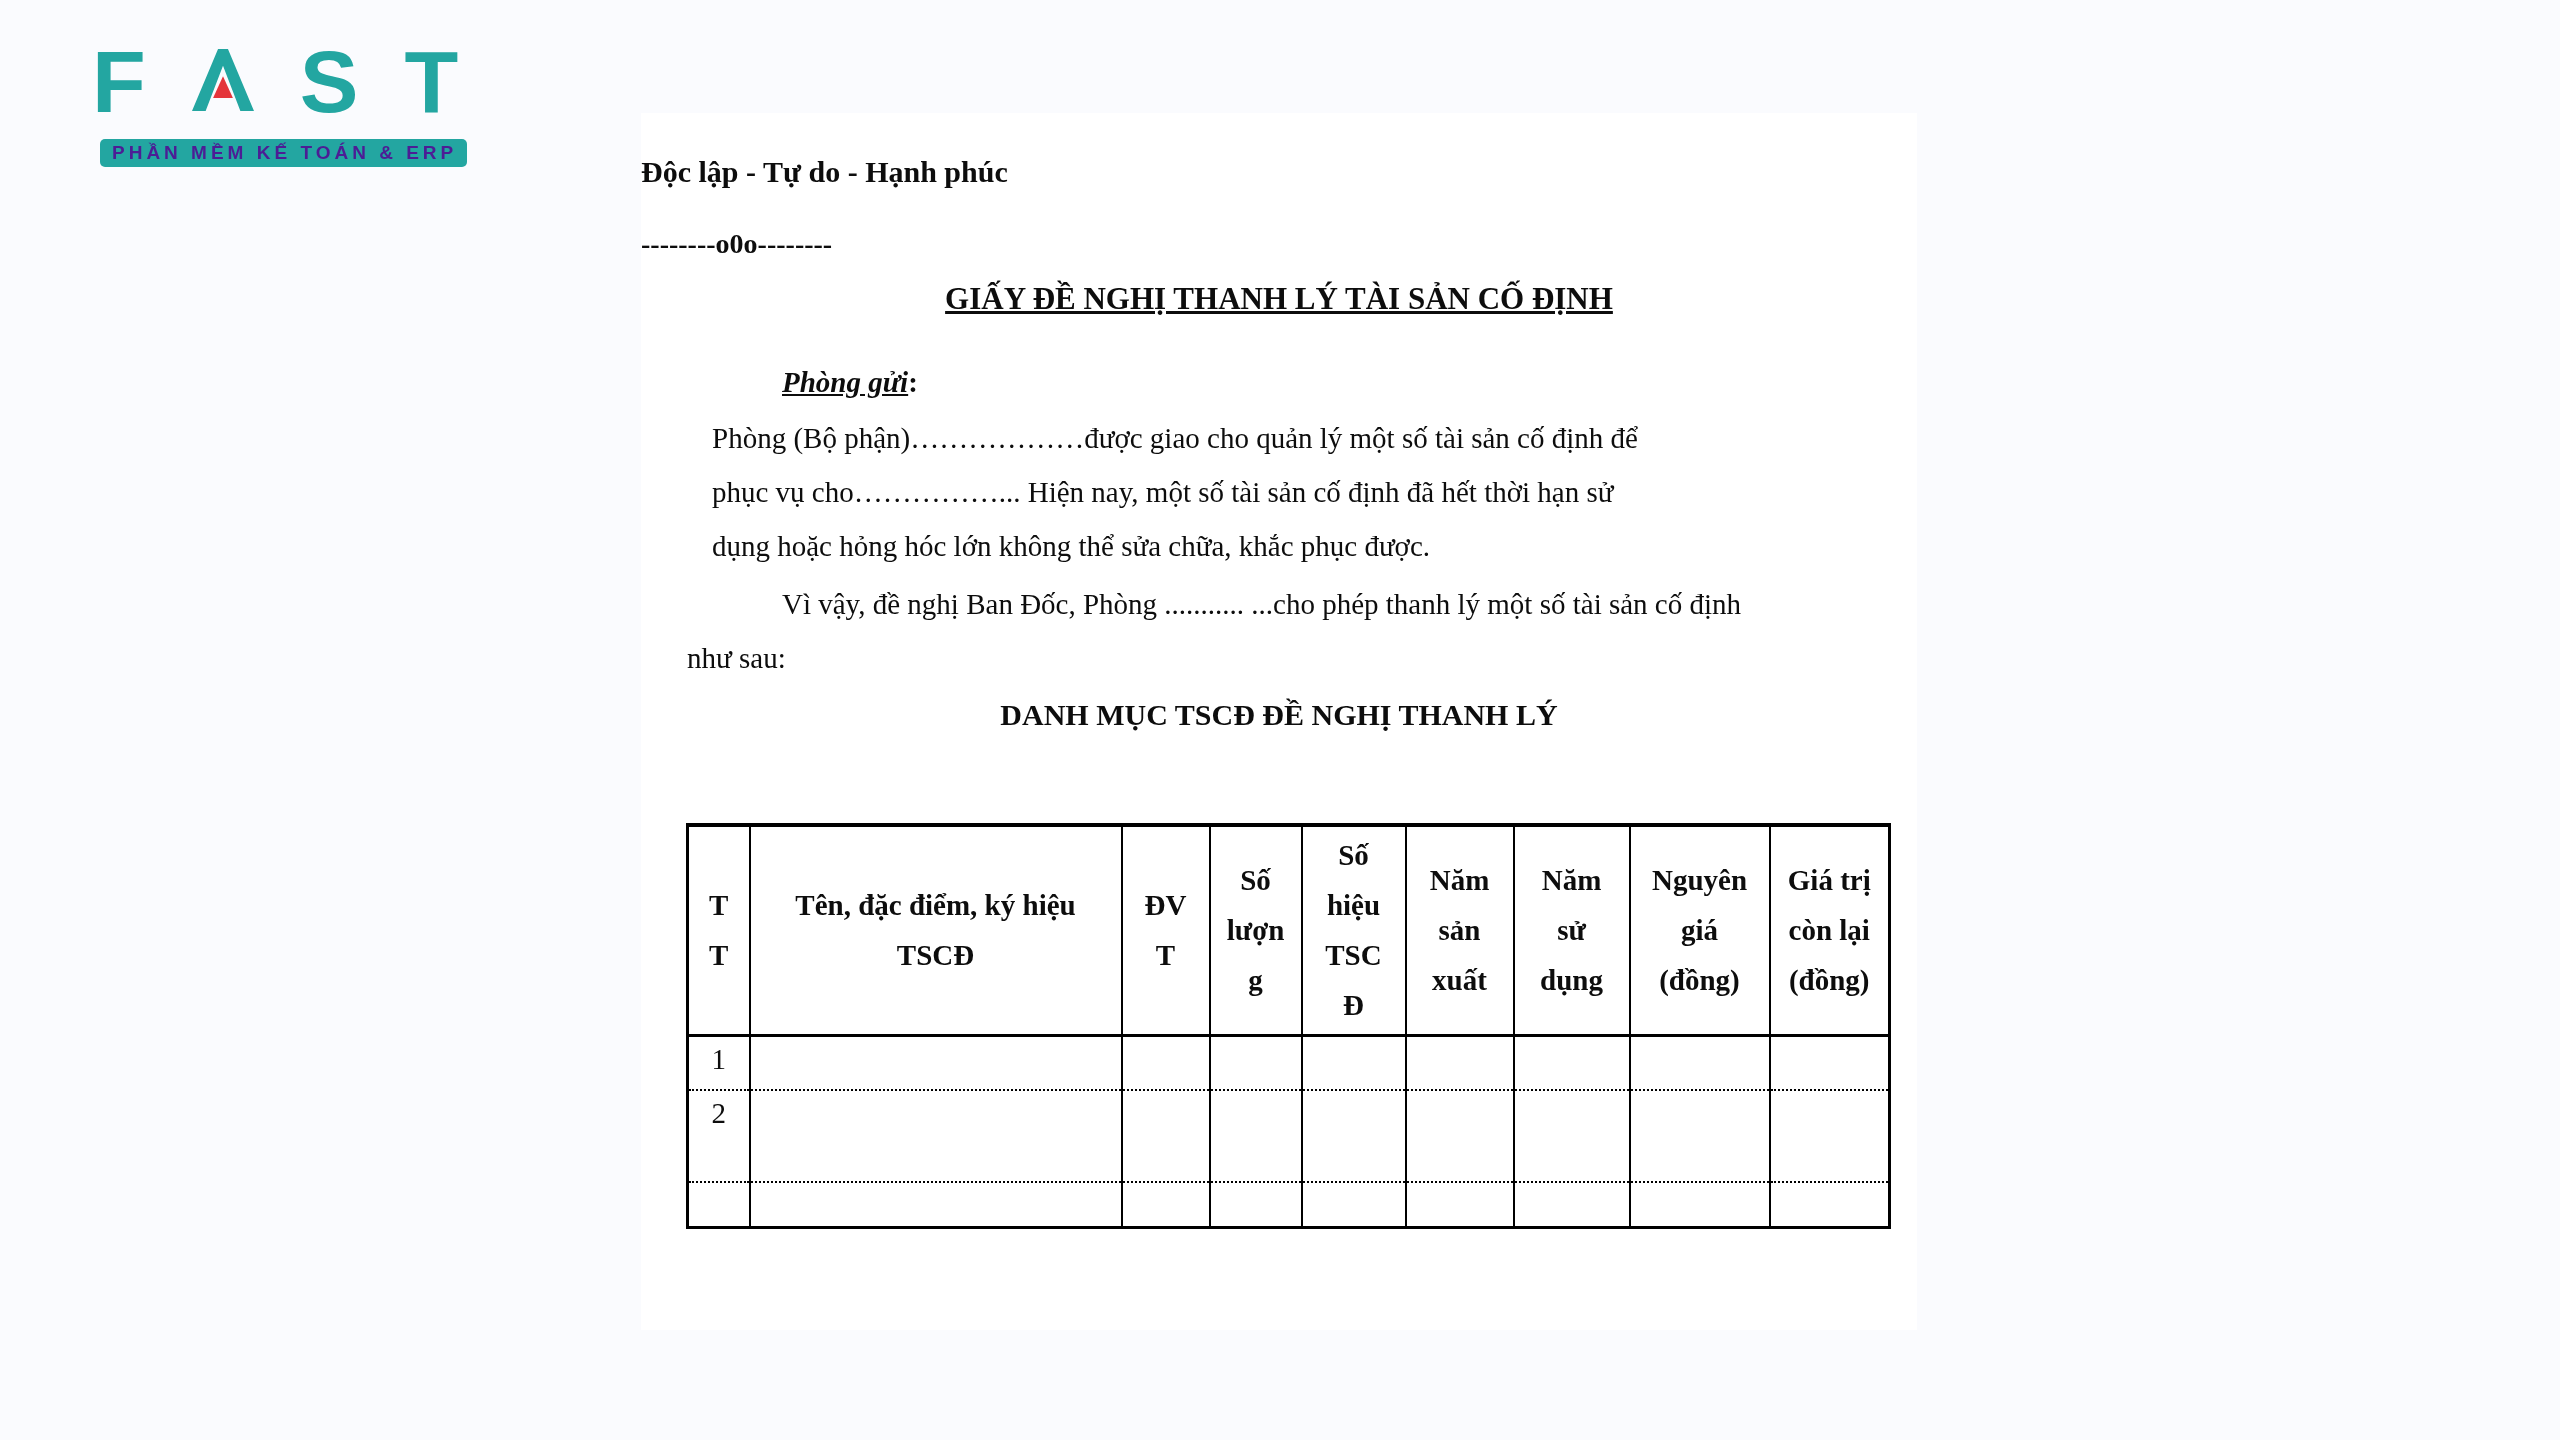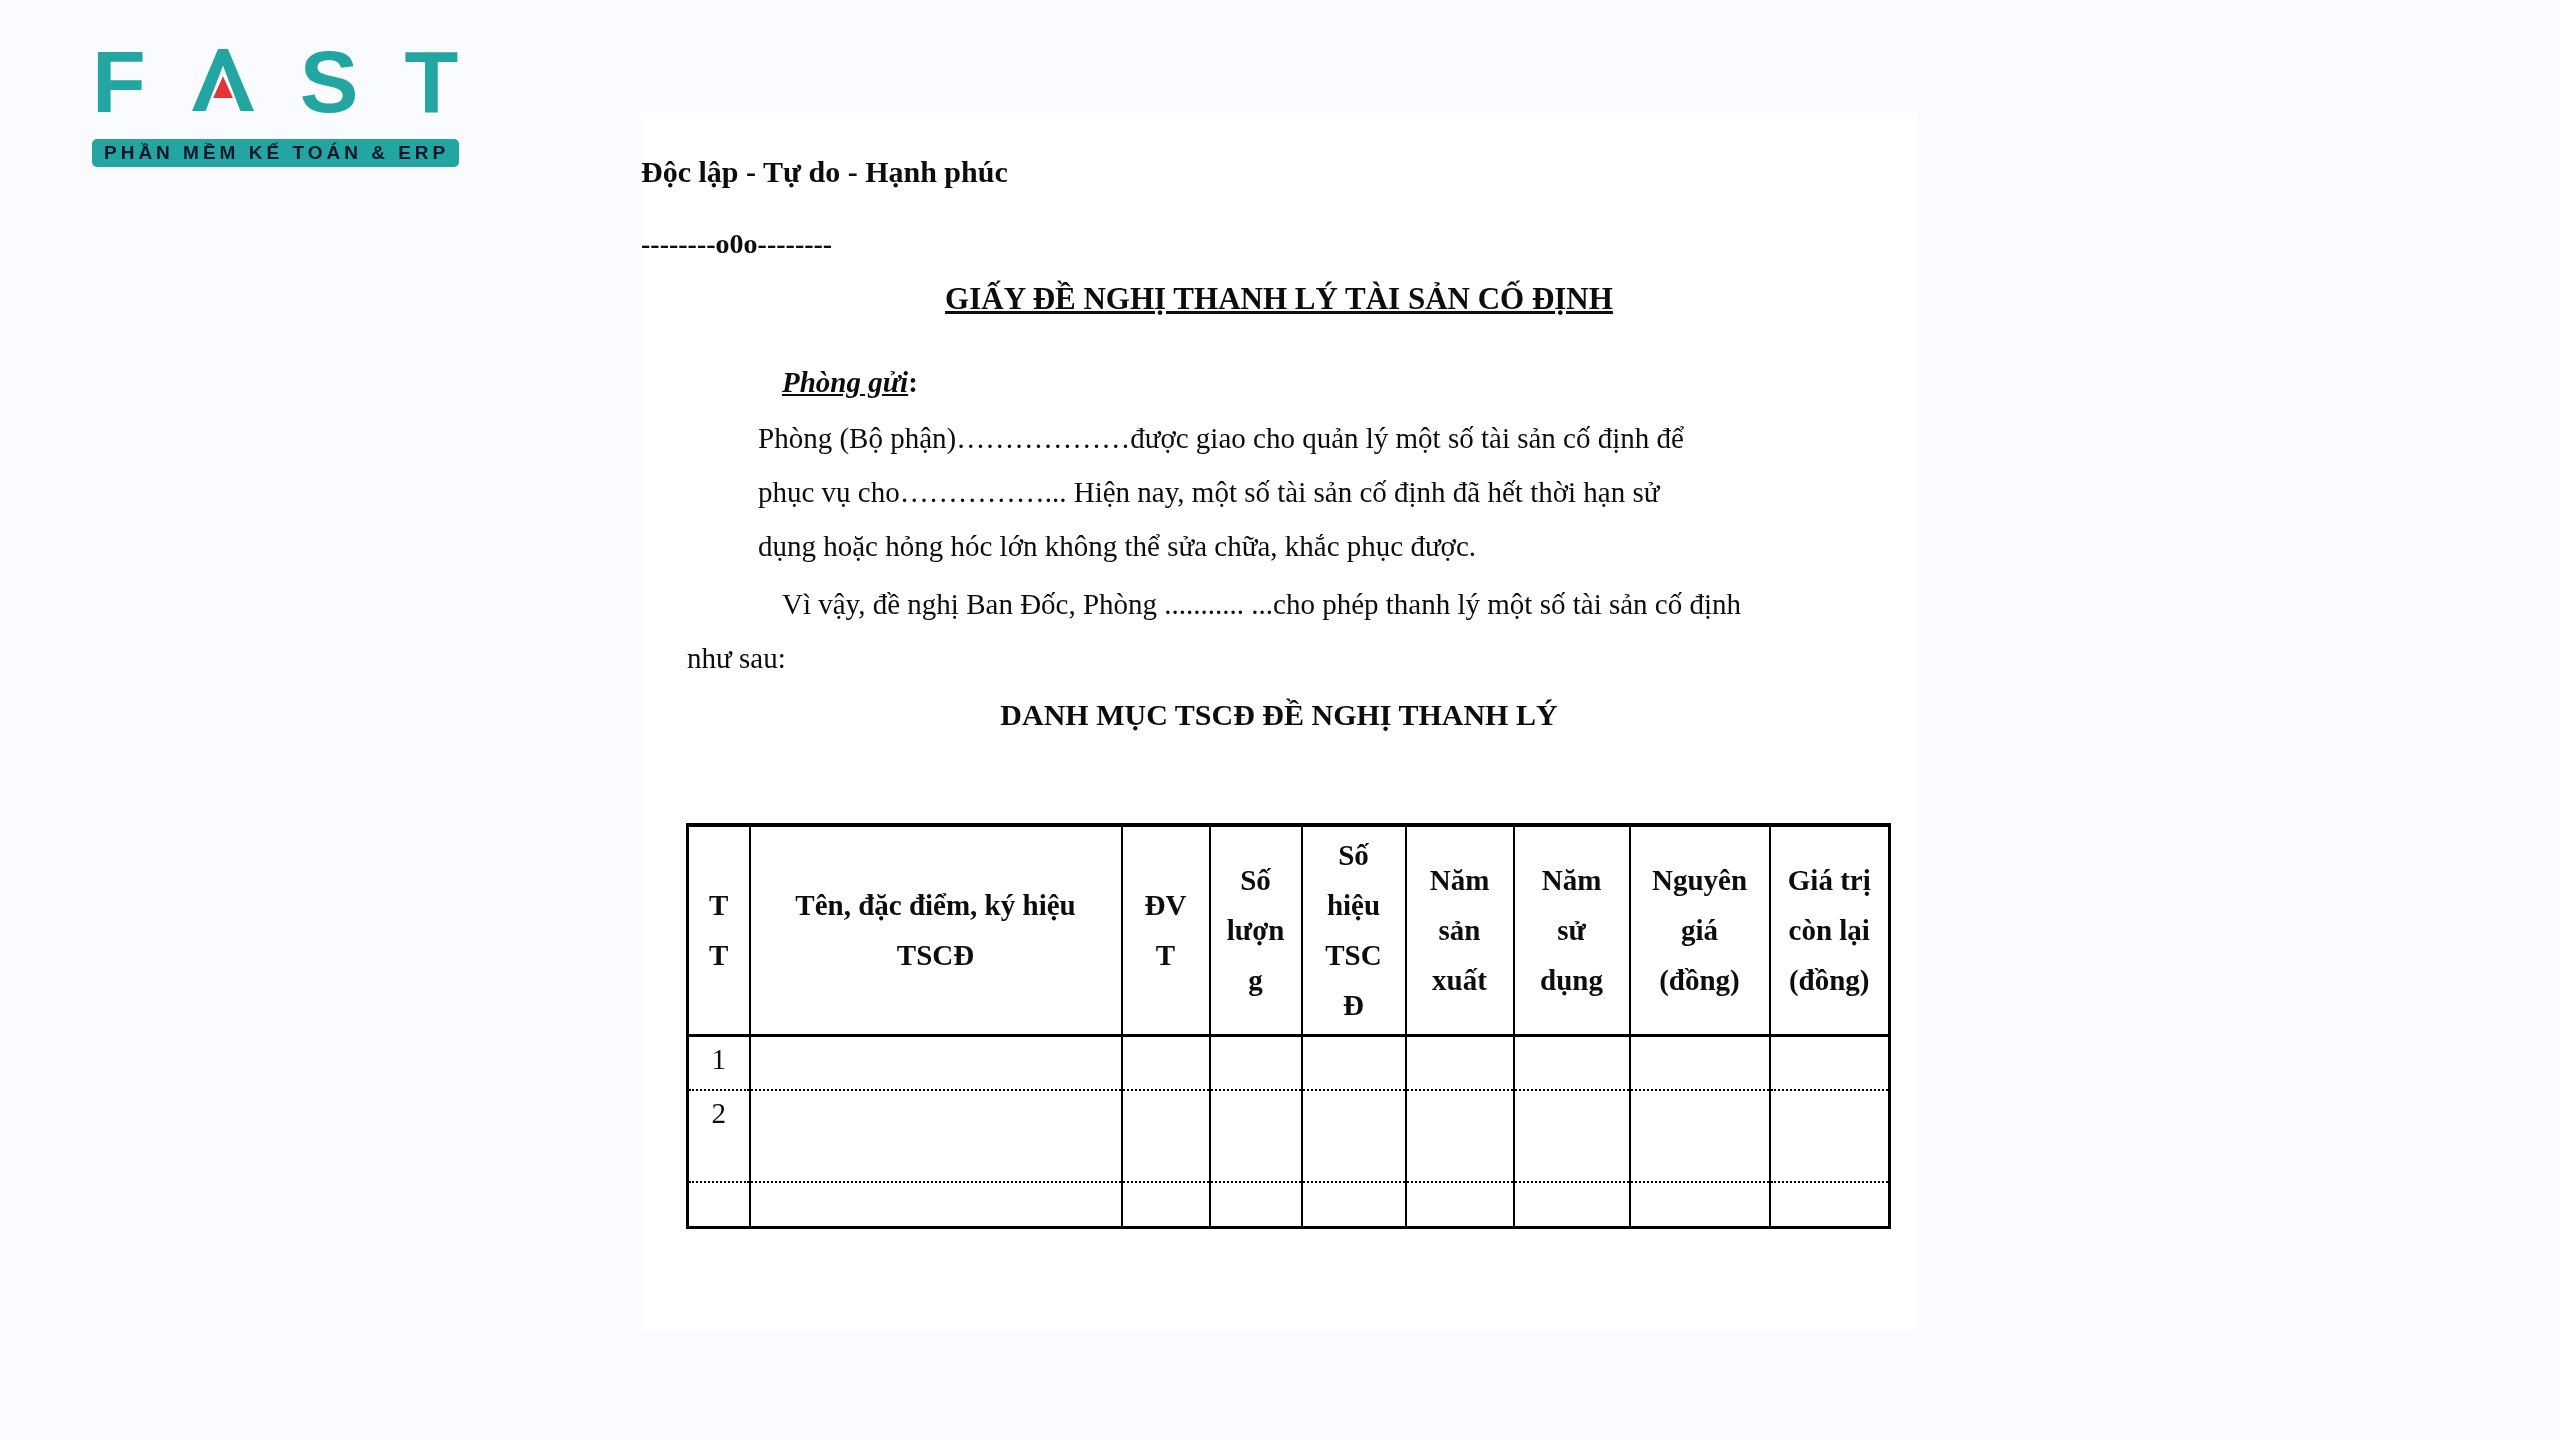"PHẦN MỀM KẾ TOÁN &" .logo-banner { color: #0f172a -> #4c1d95; margin-left: none -> 8px }
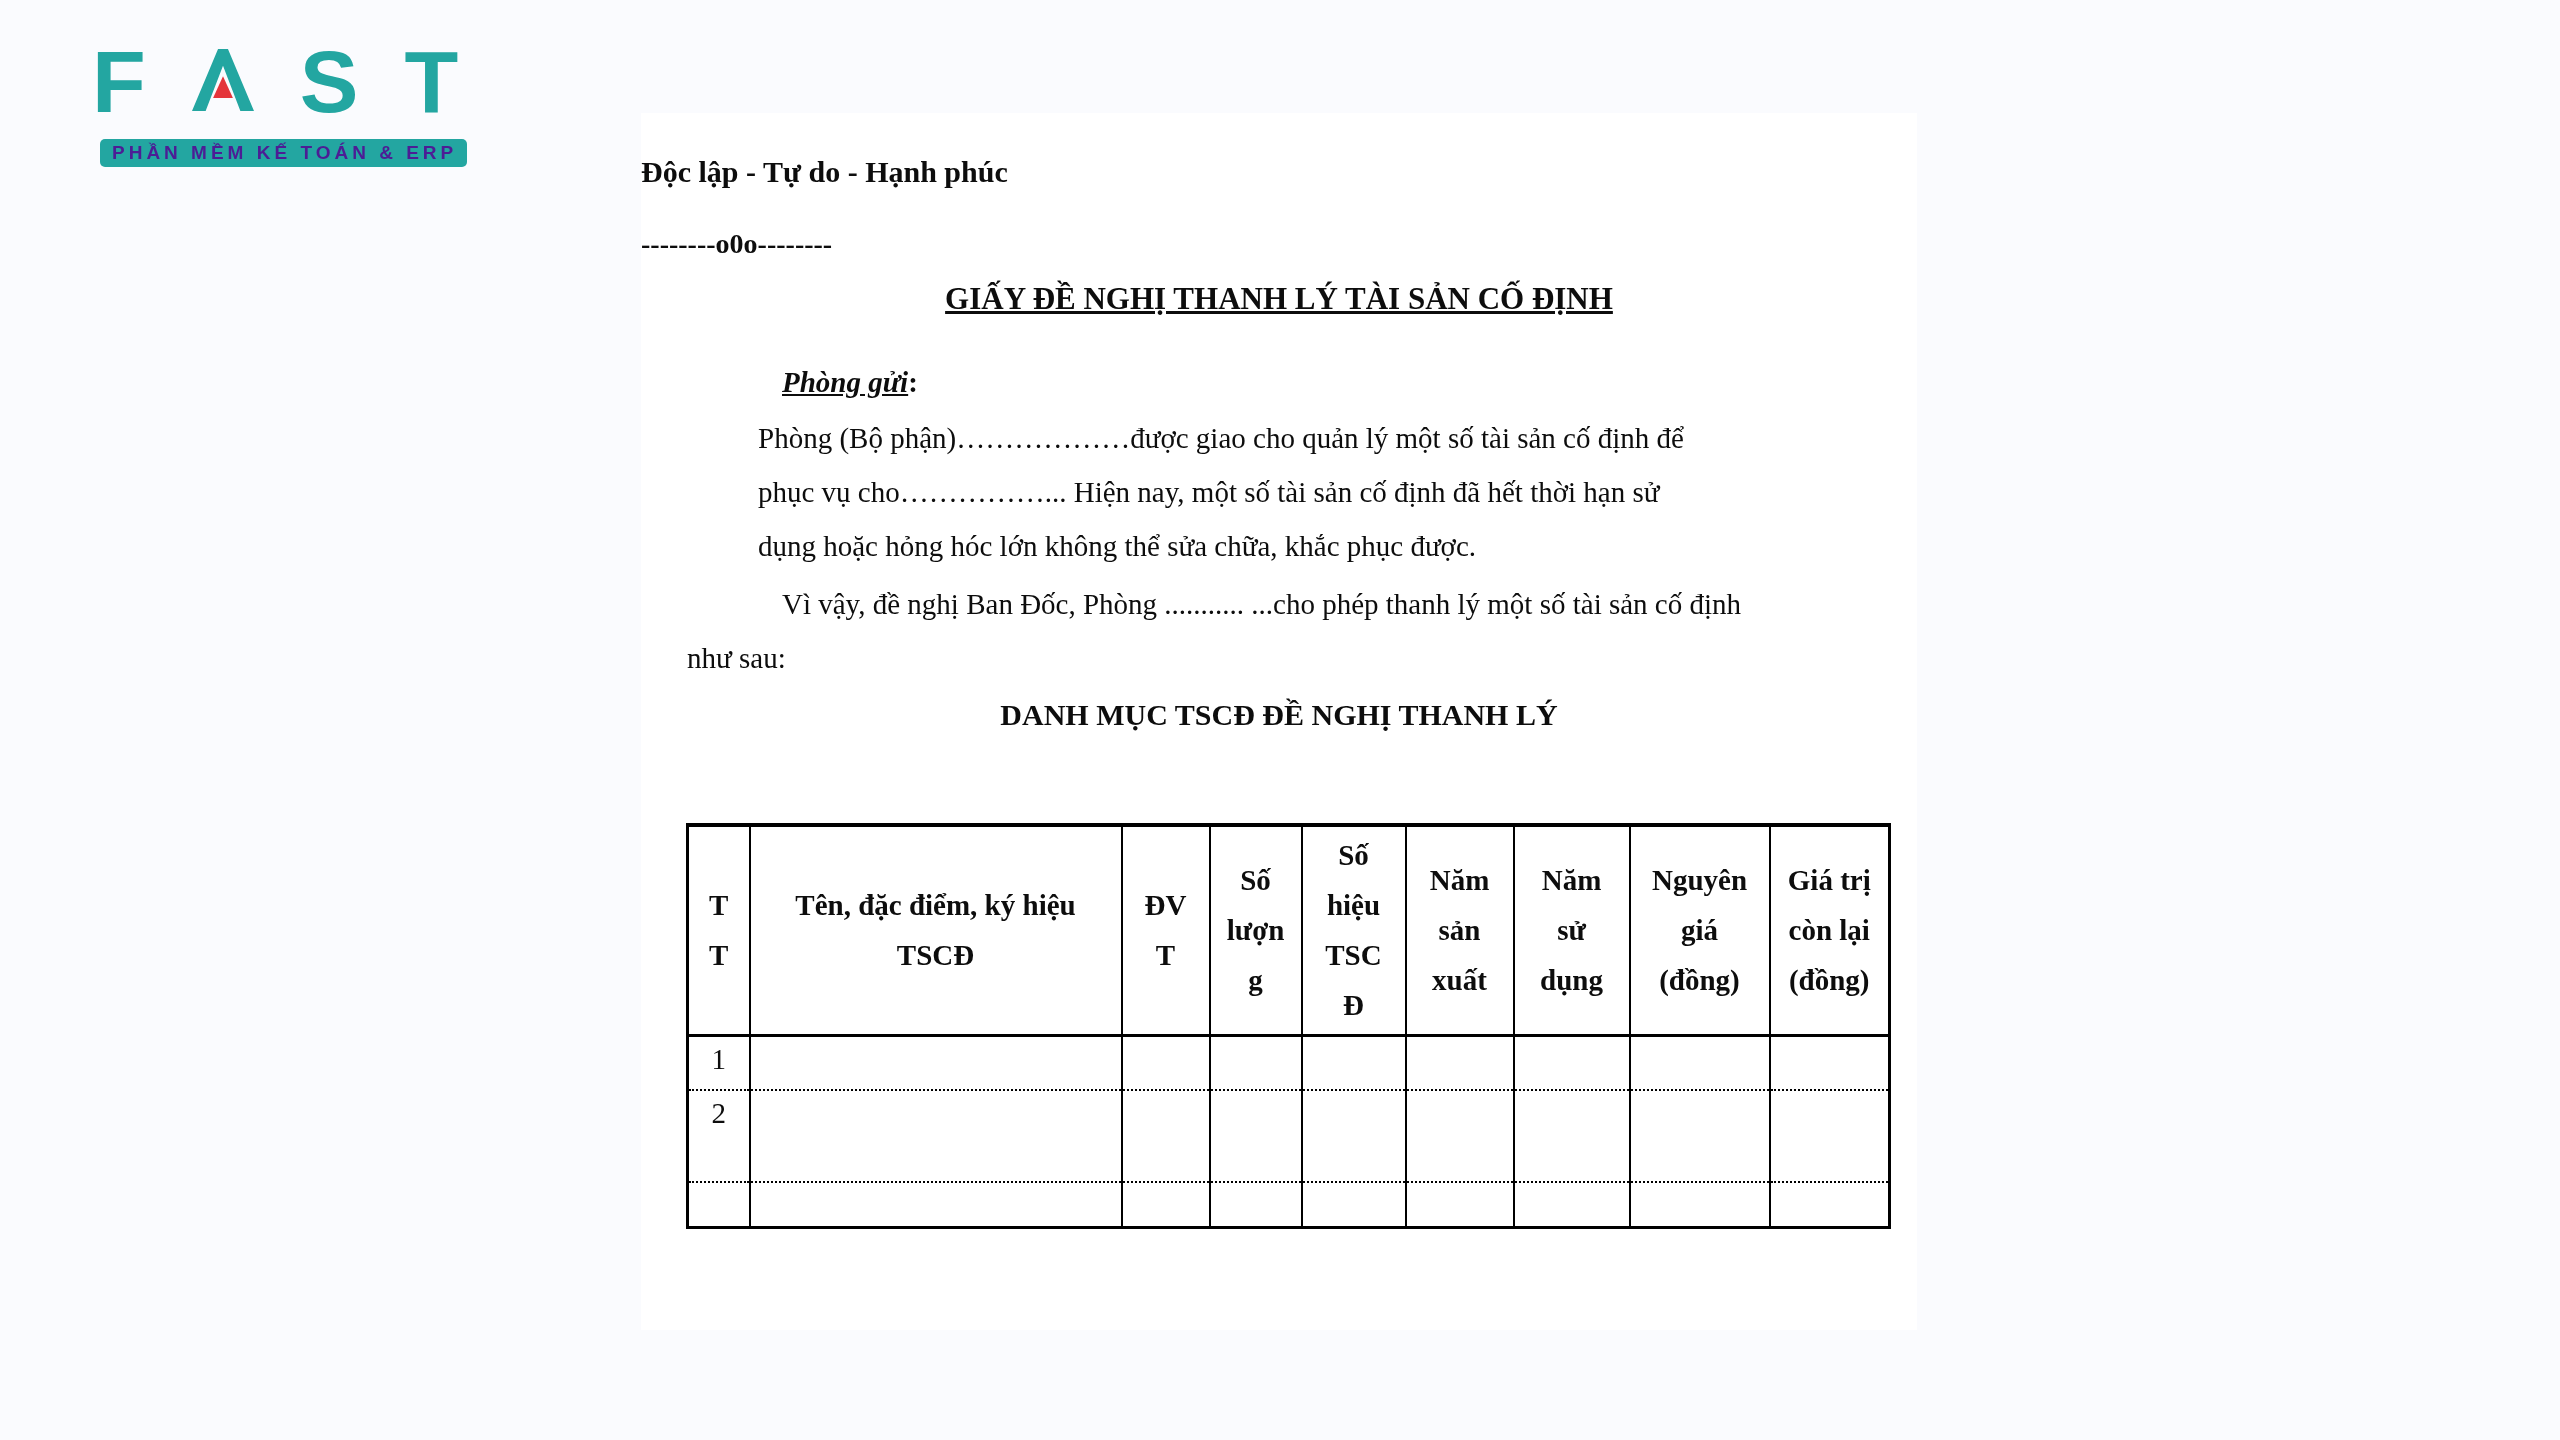"Phòng (Bộ phận)………………được giao cho" .para-1 { margin: 5px 55px 0 117px -> 5px 55px 0 71px }
